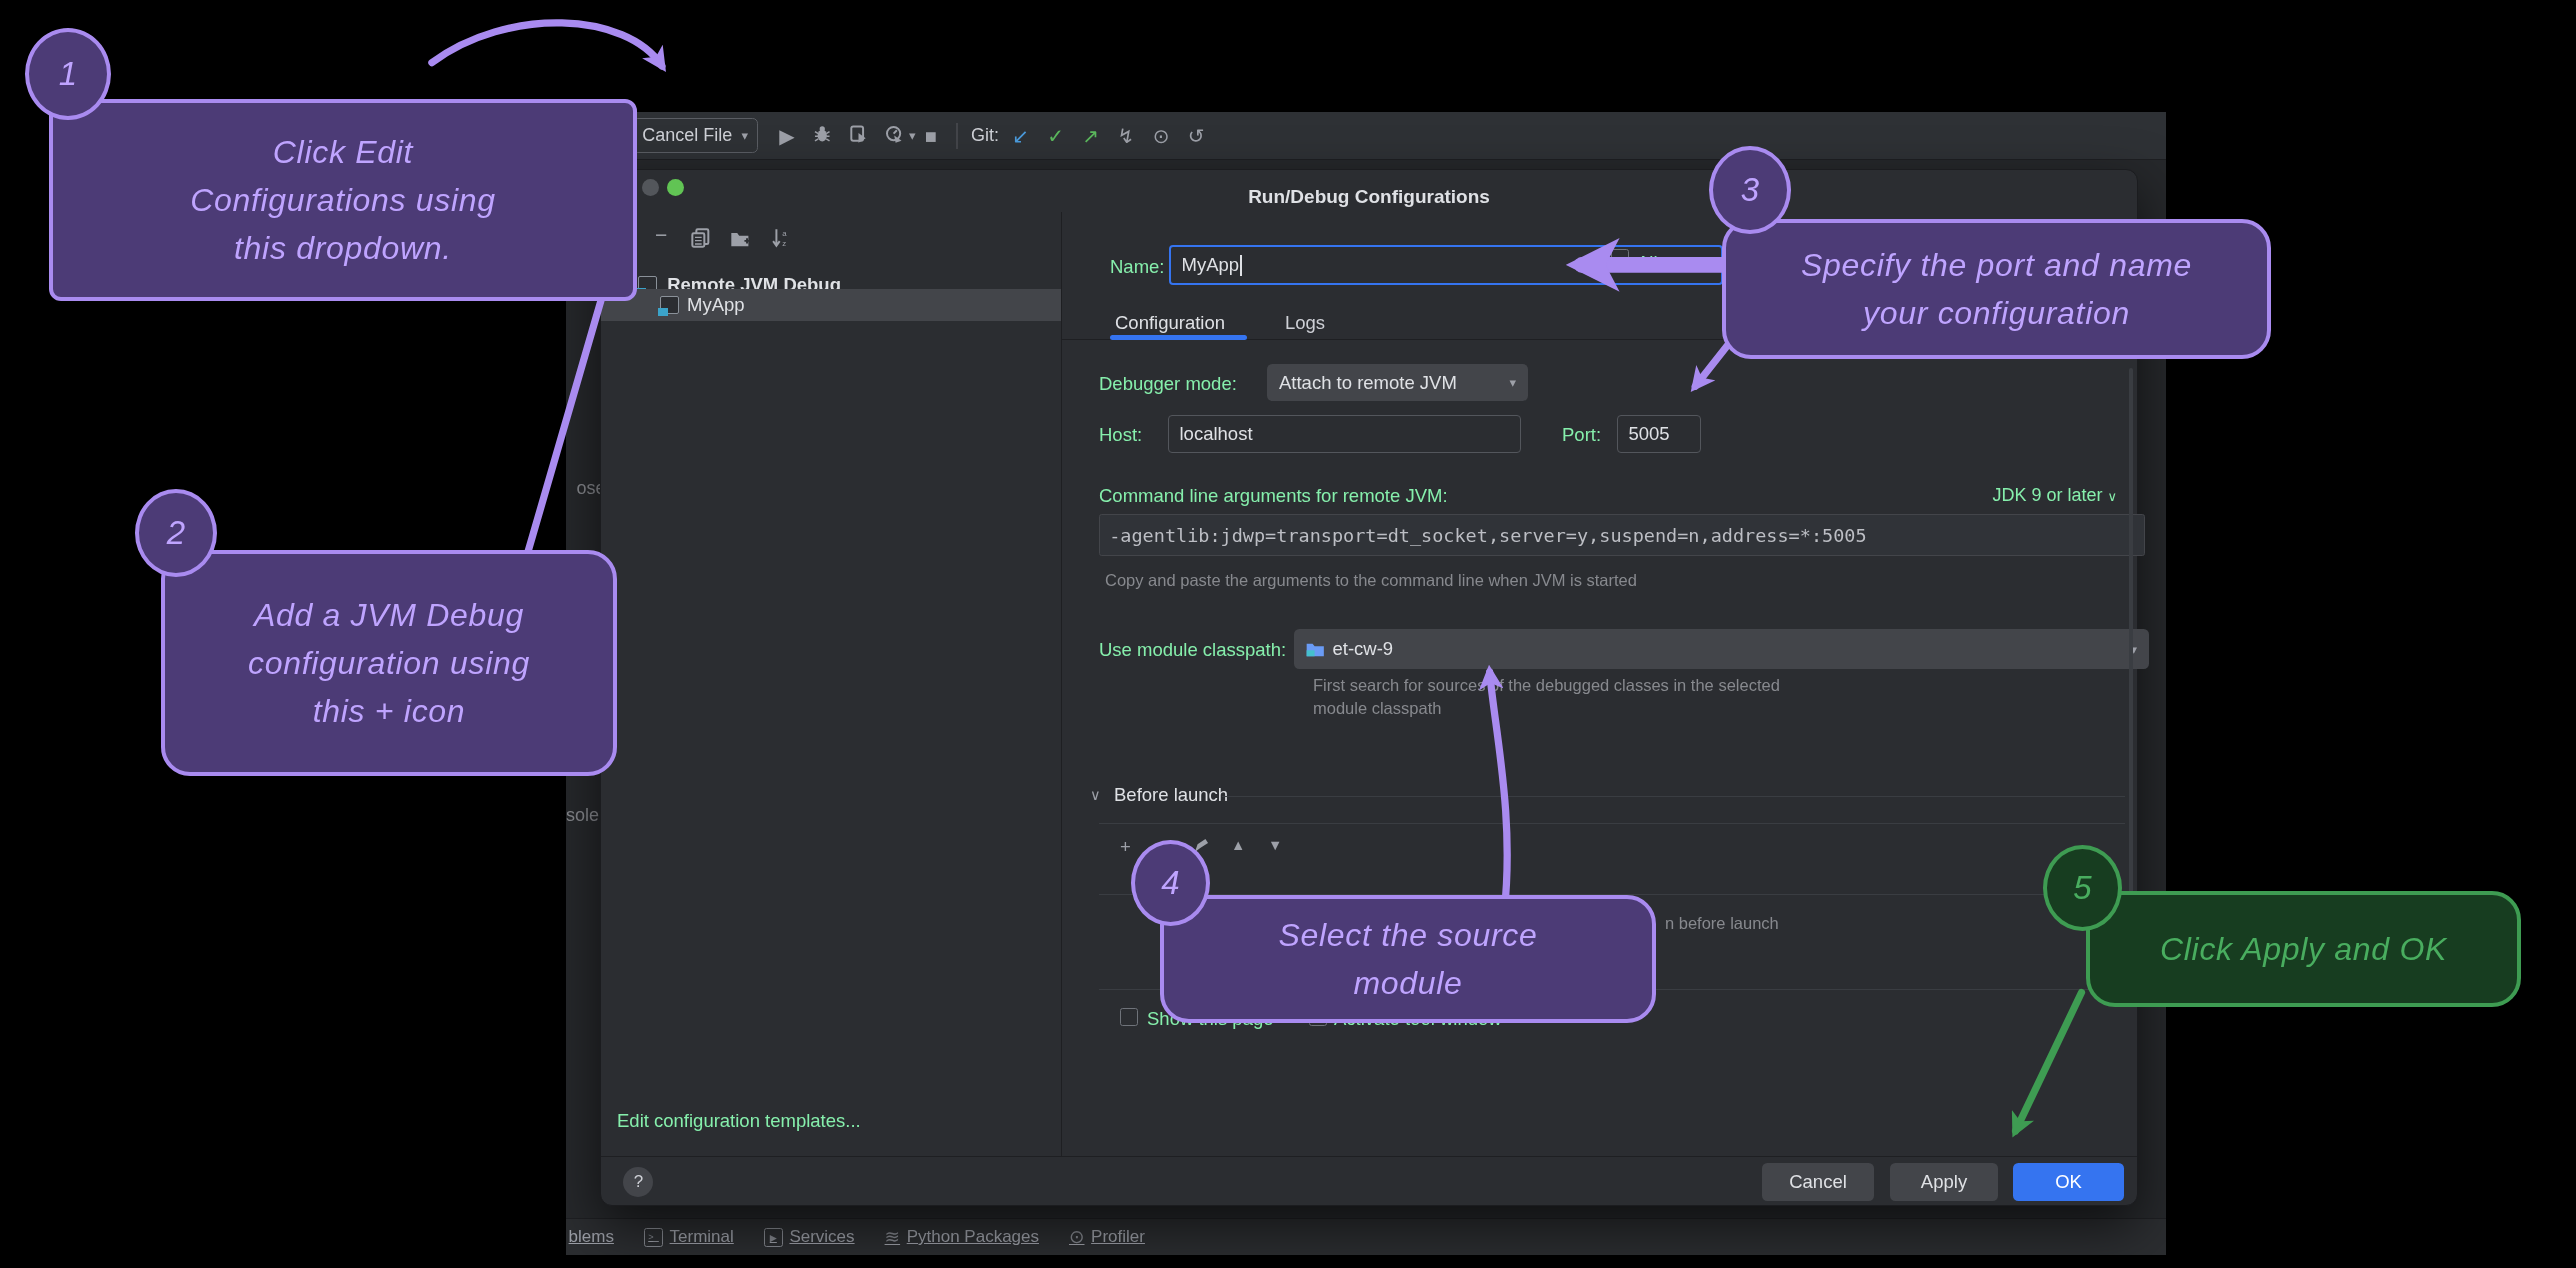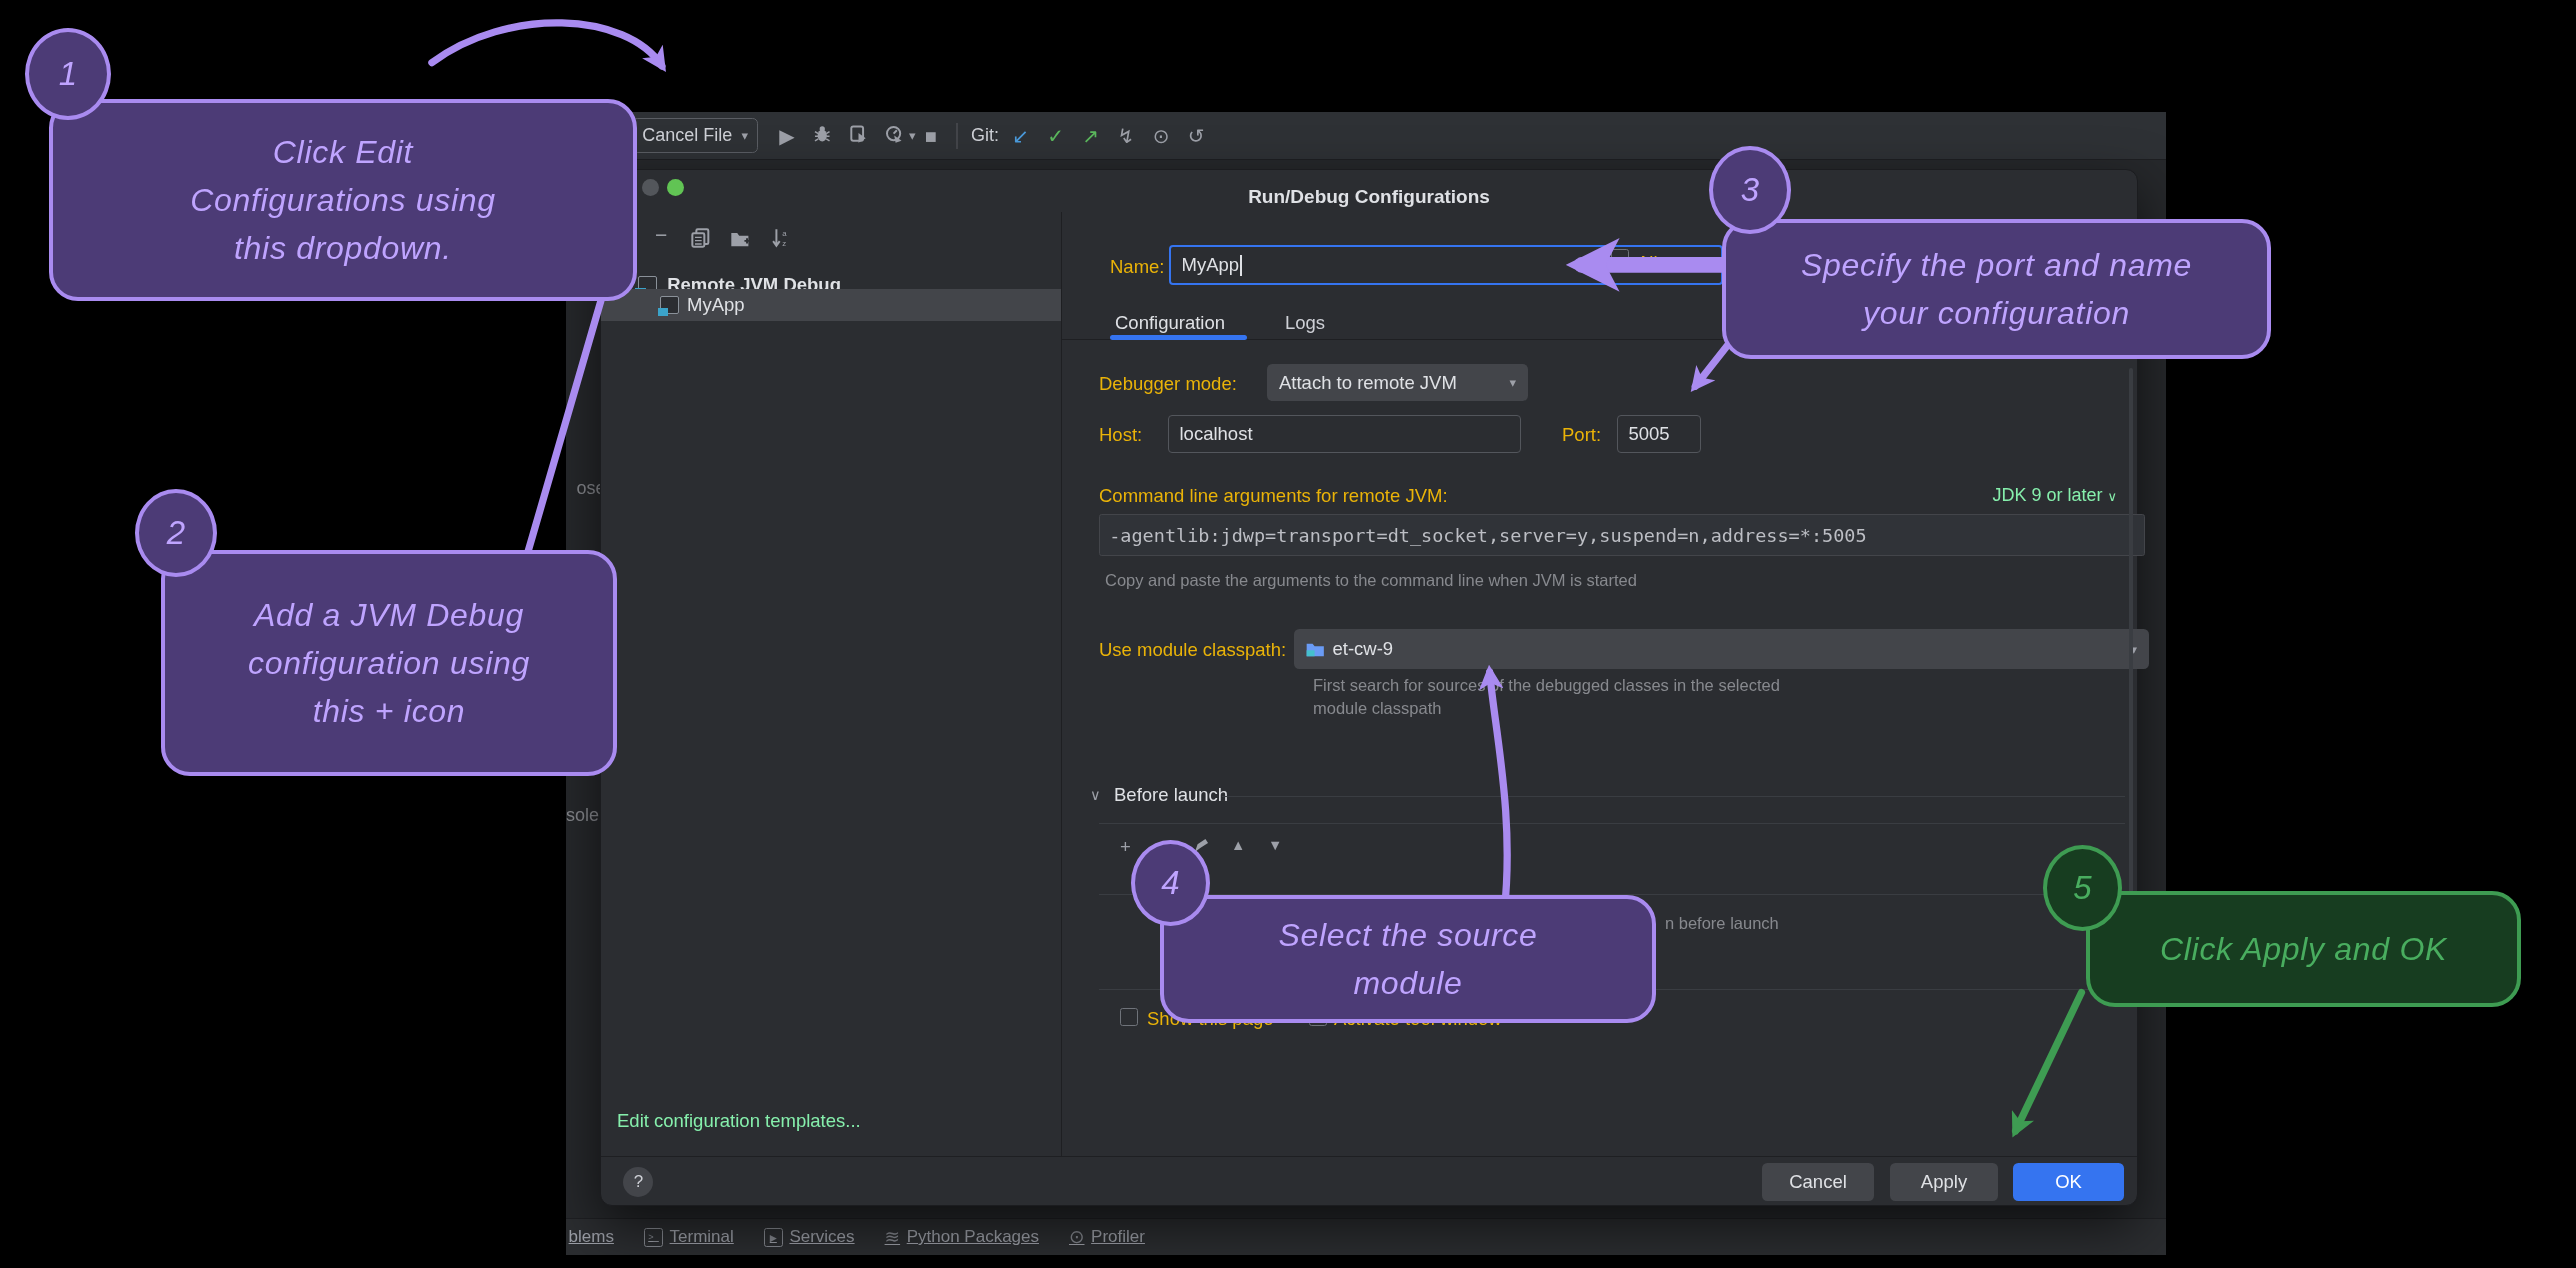"Click Edit" div.abs { border-radius: none -> 12px }
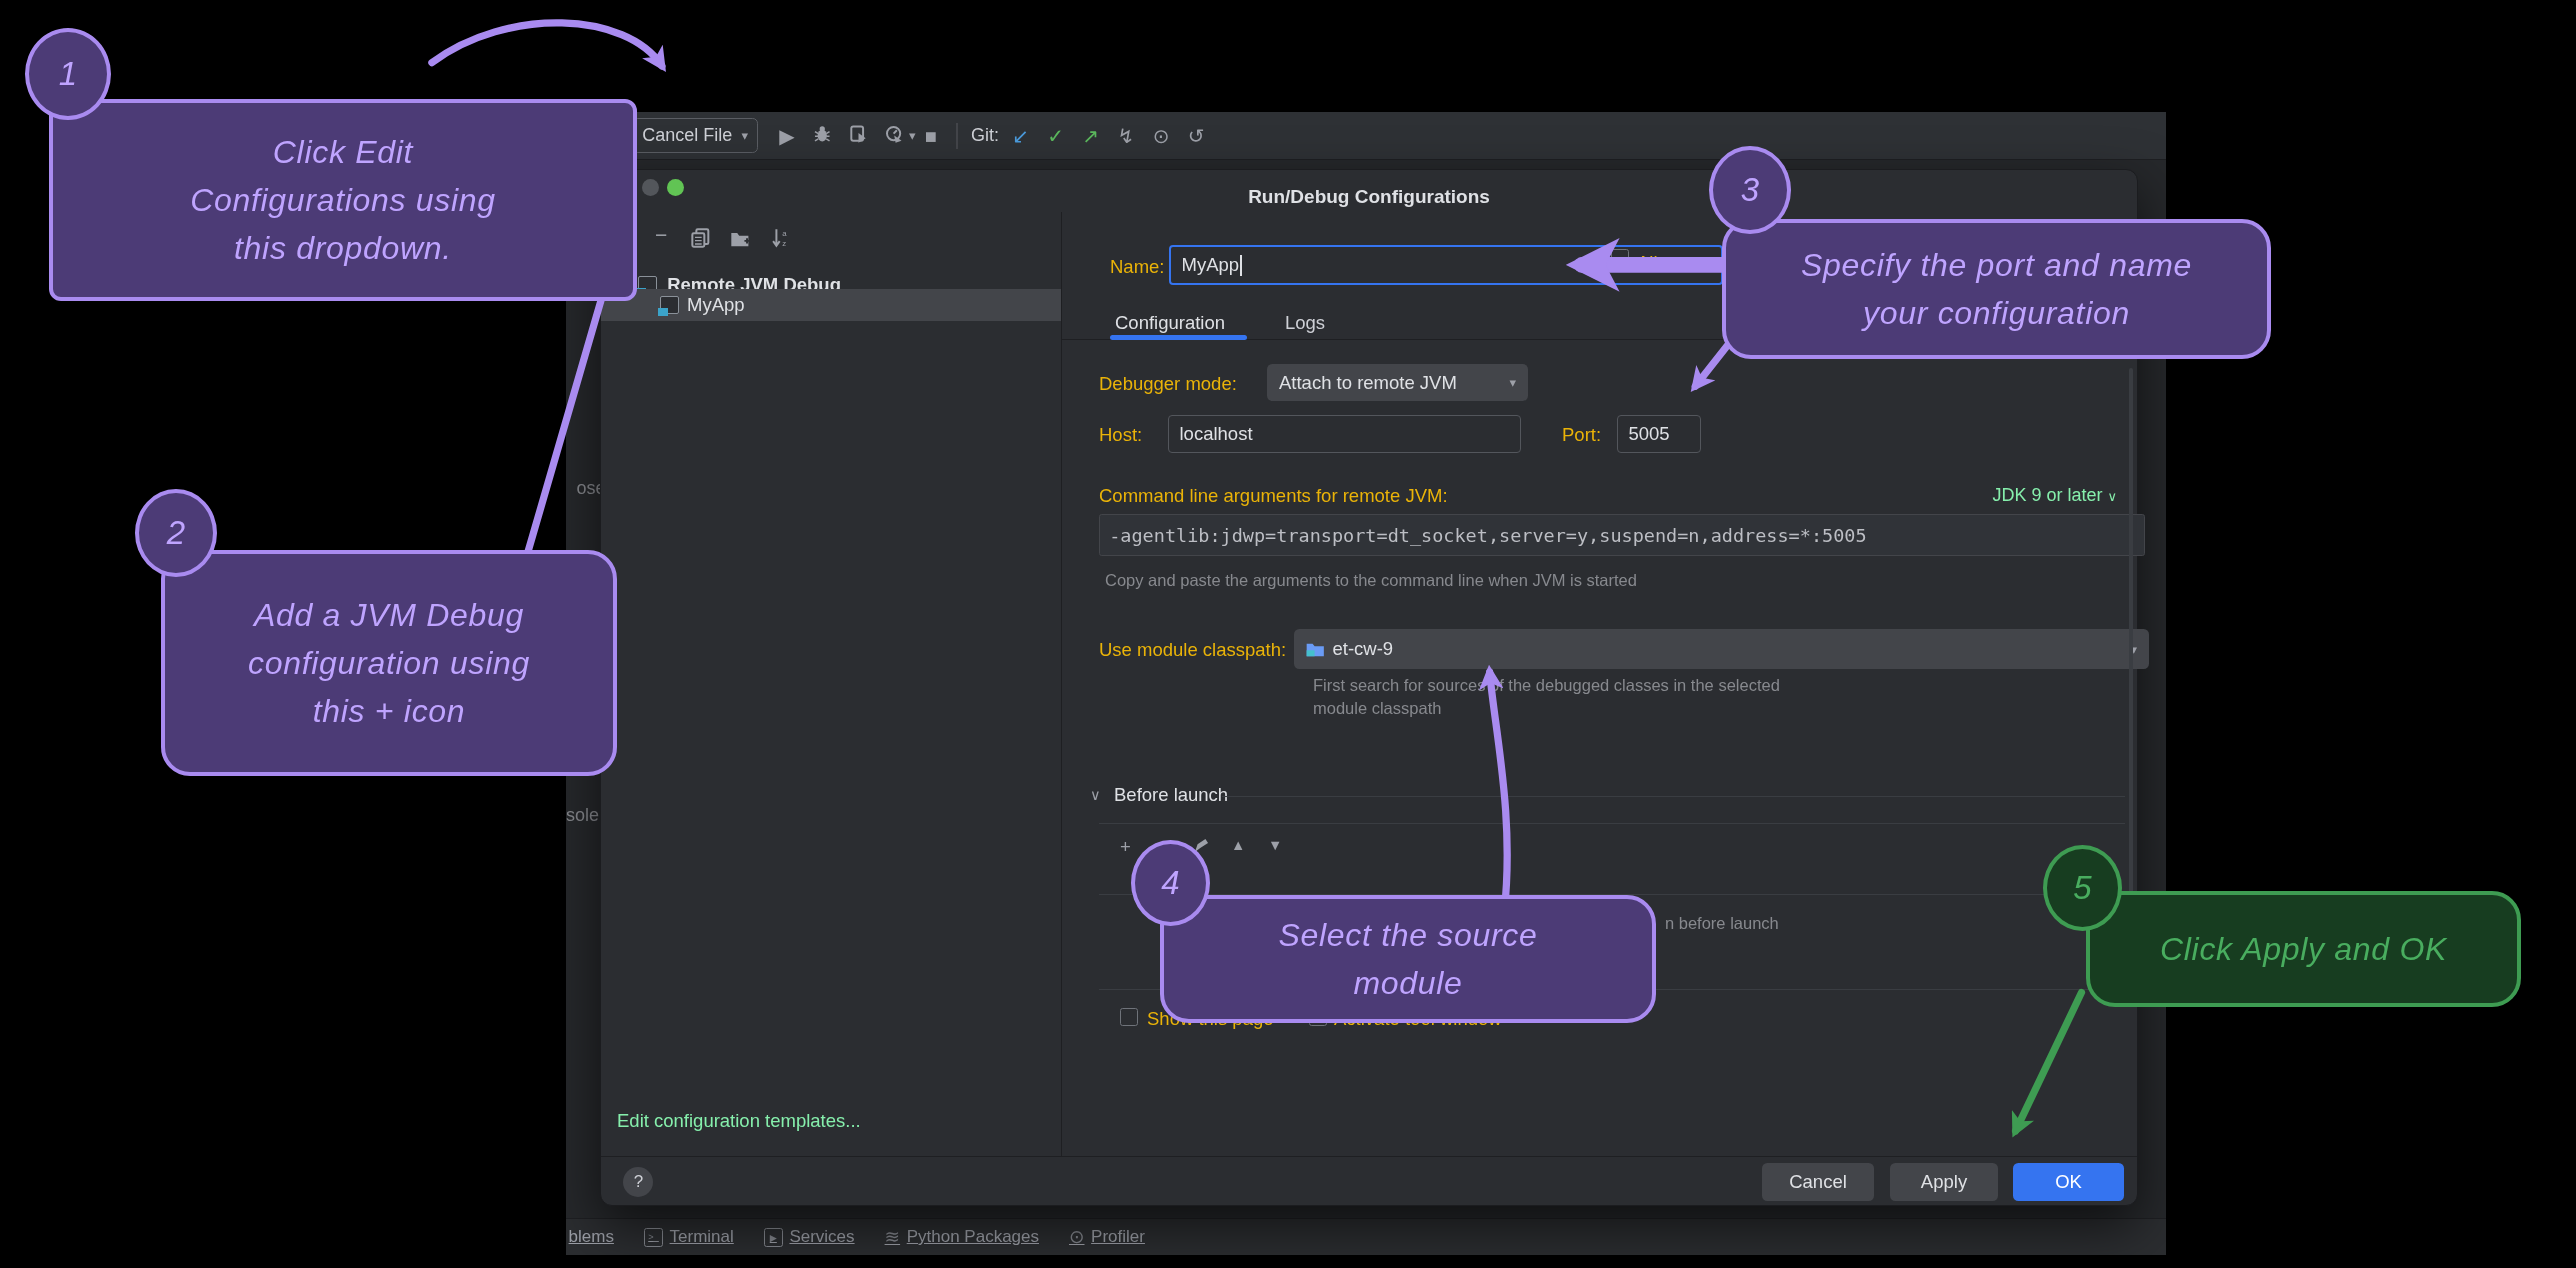"Name:" .lbl { color: #eab308 -> #86efac }
